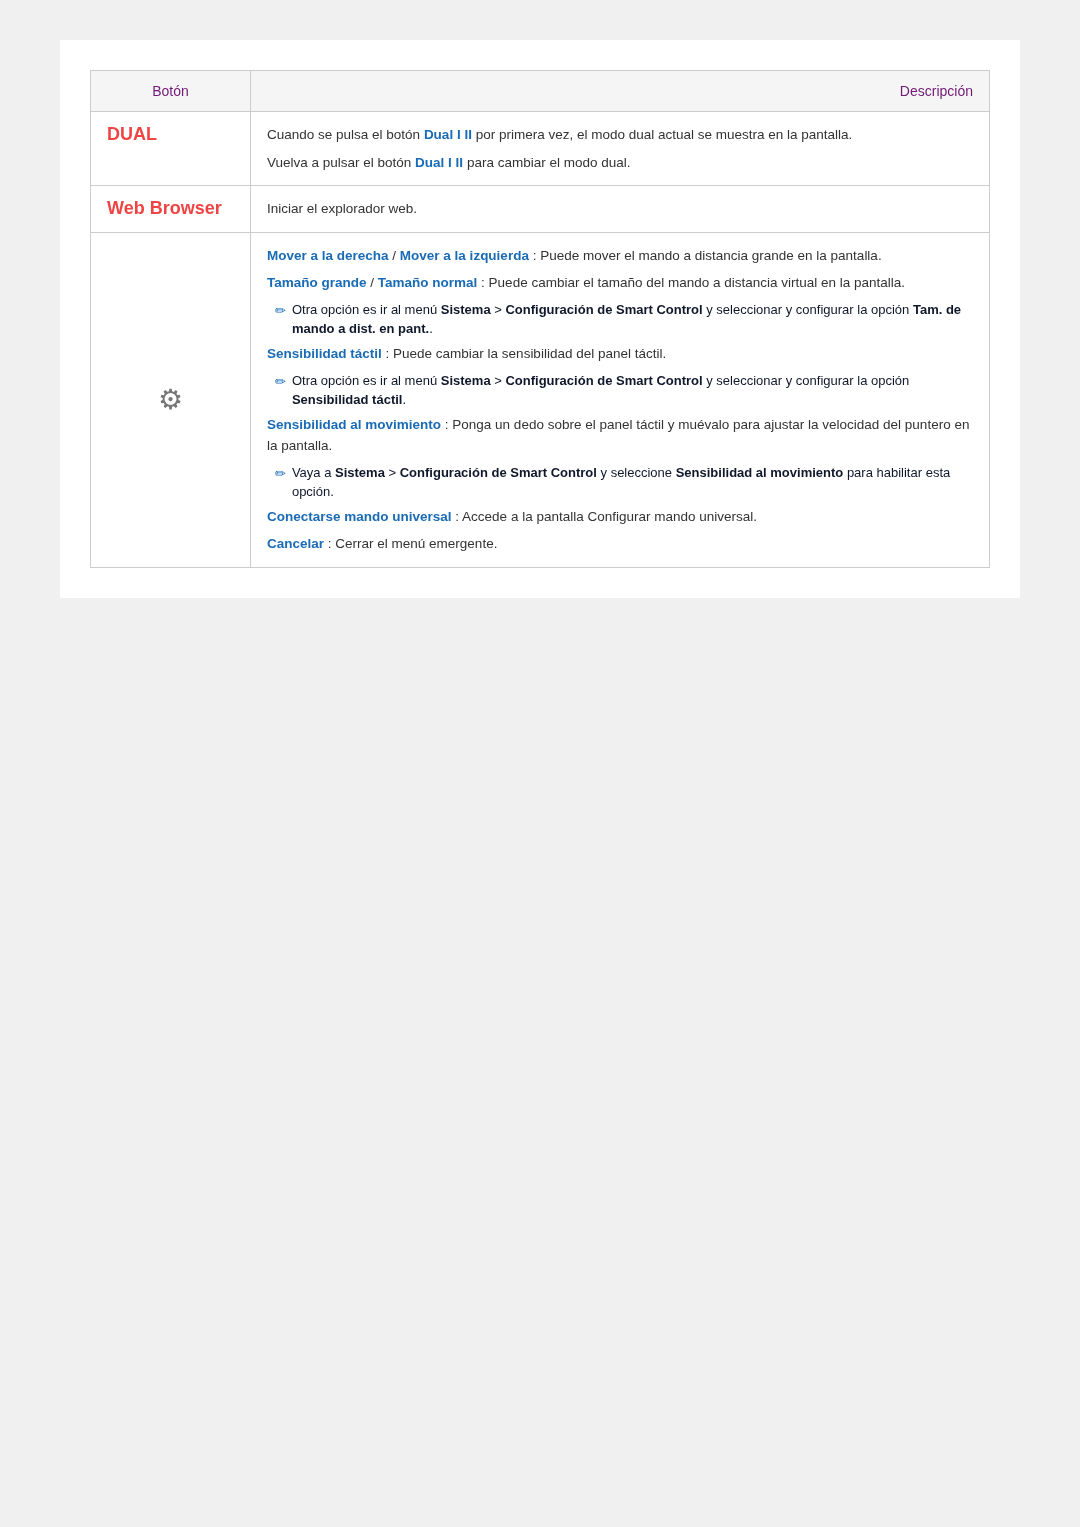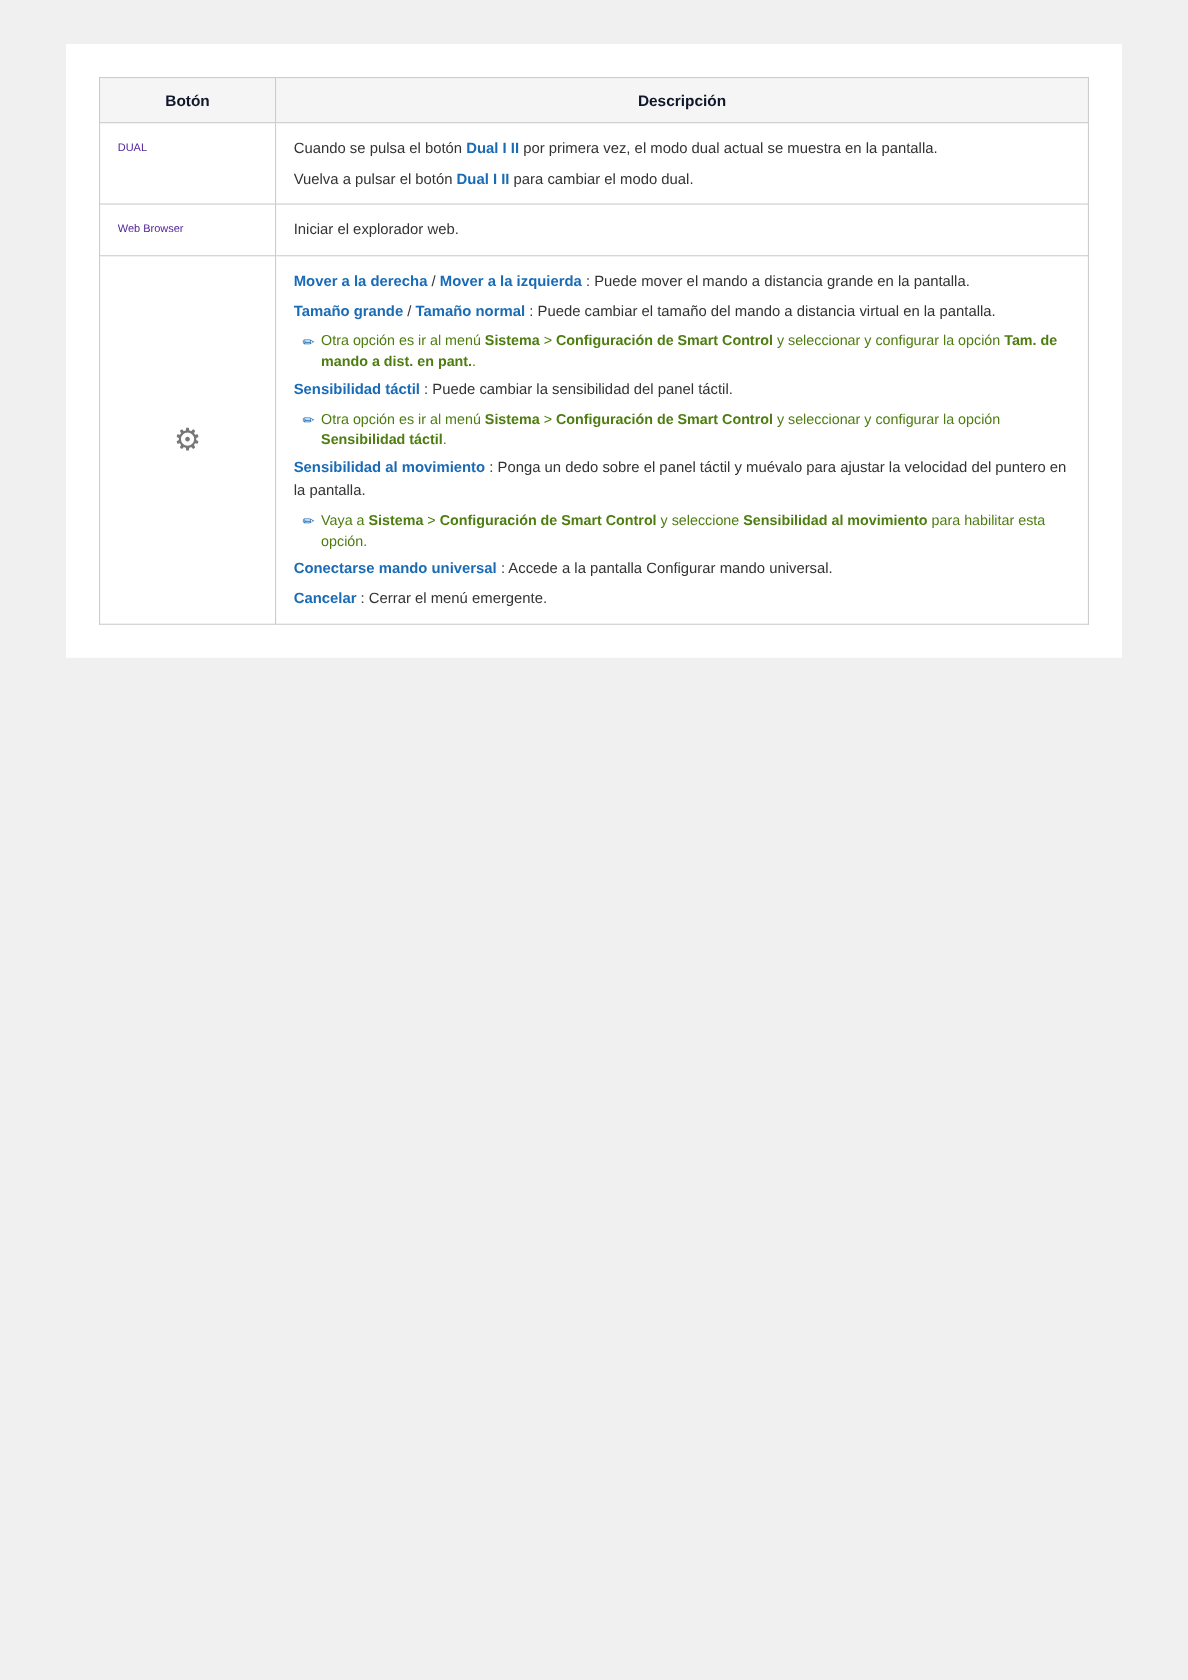"Botón" thead th { color: #0f172a -> #701a75; font-weight: bold -> normal }
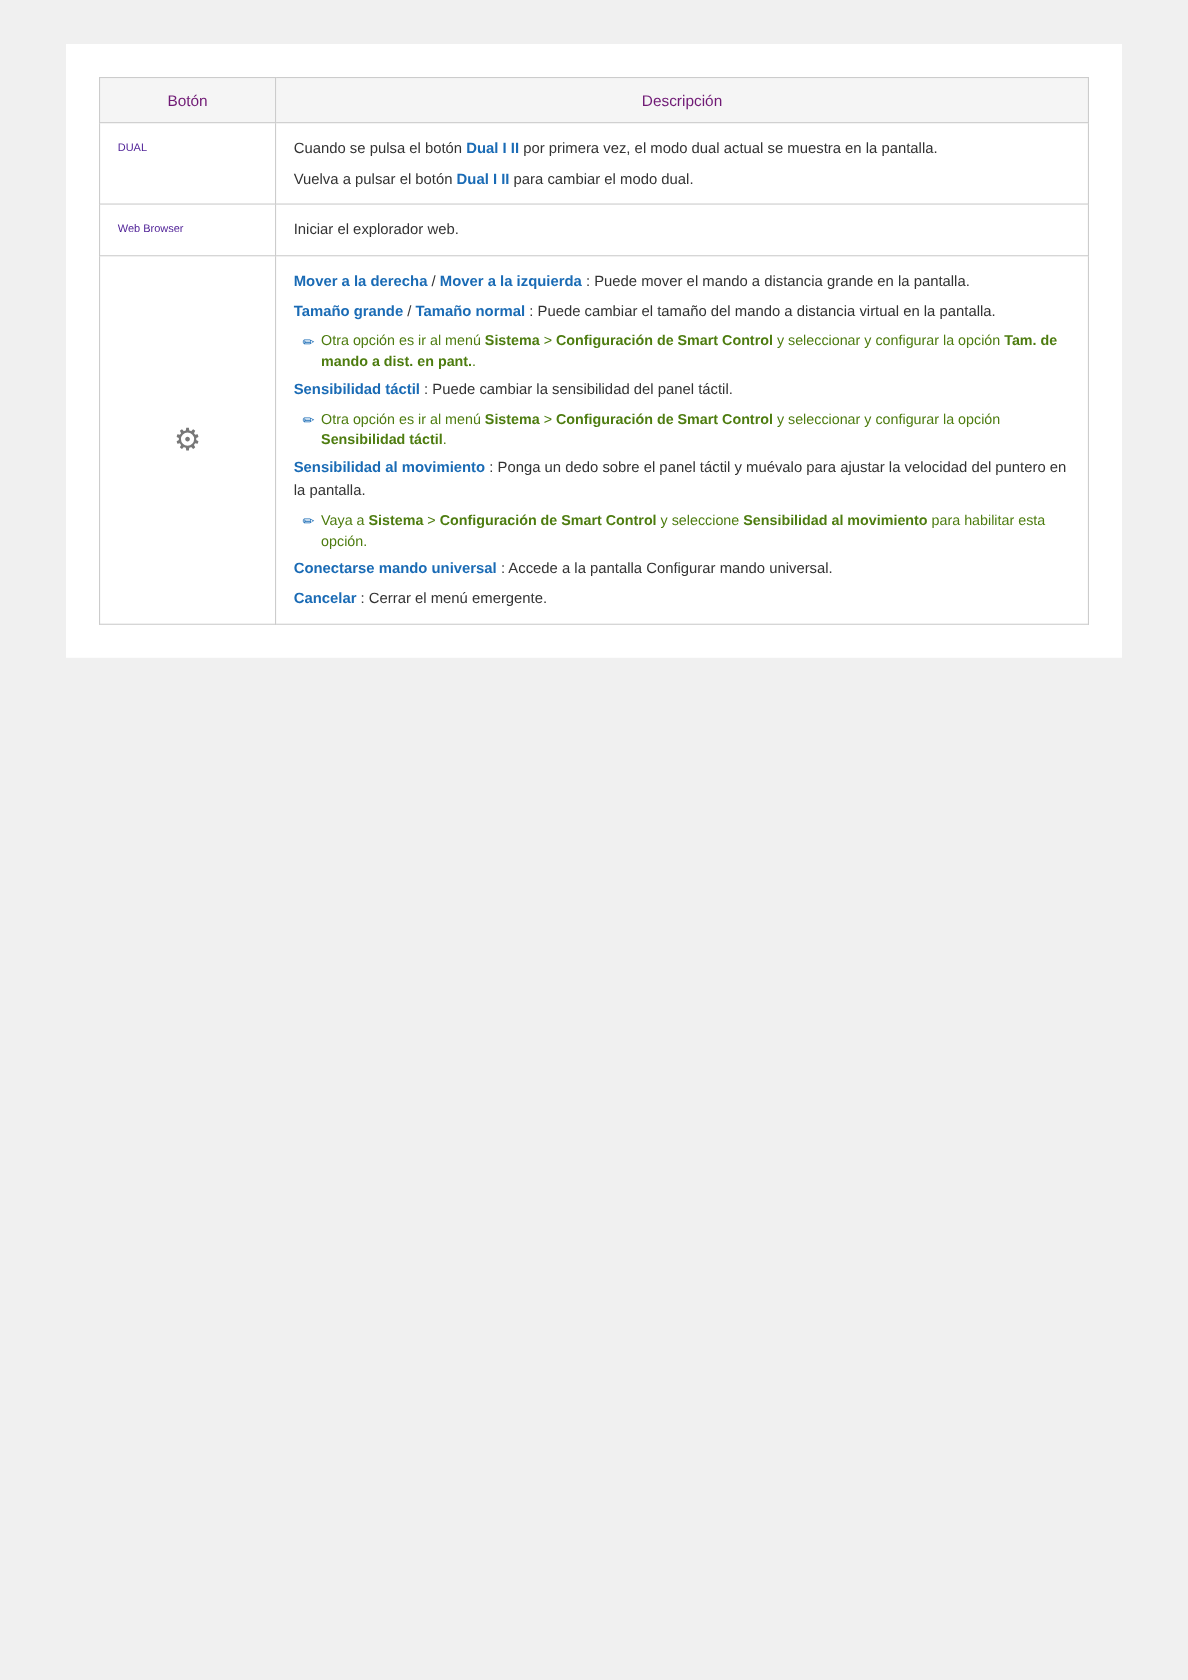"Descripción" .col-desc { text-align: none -> right }
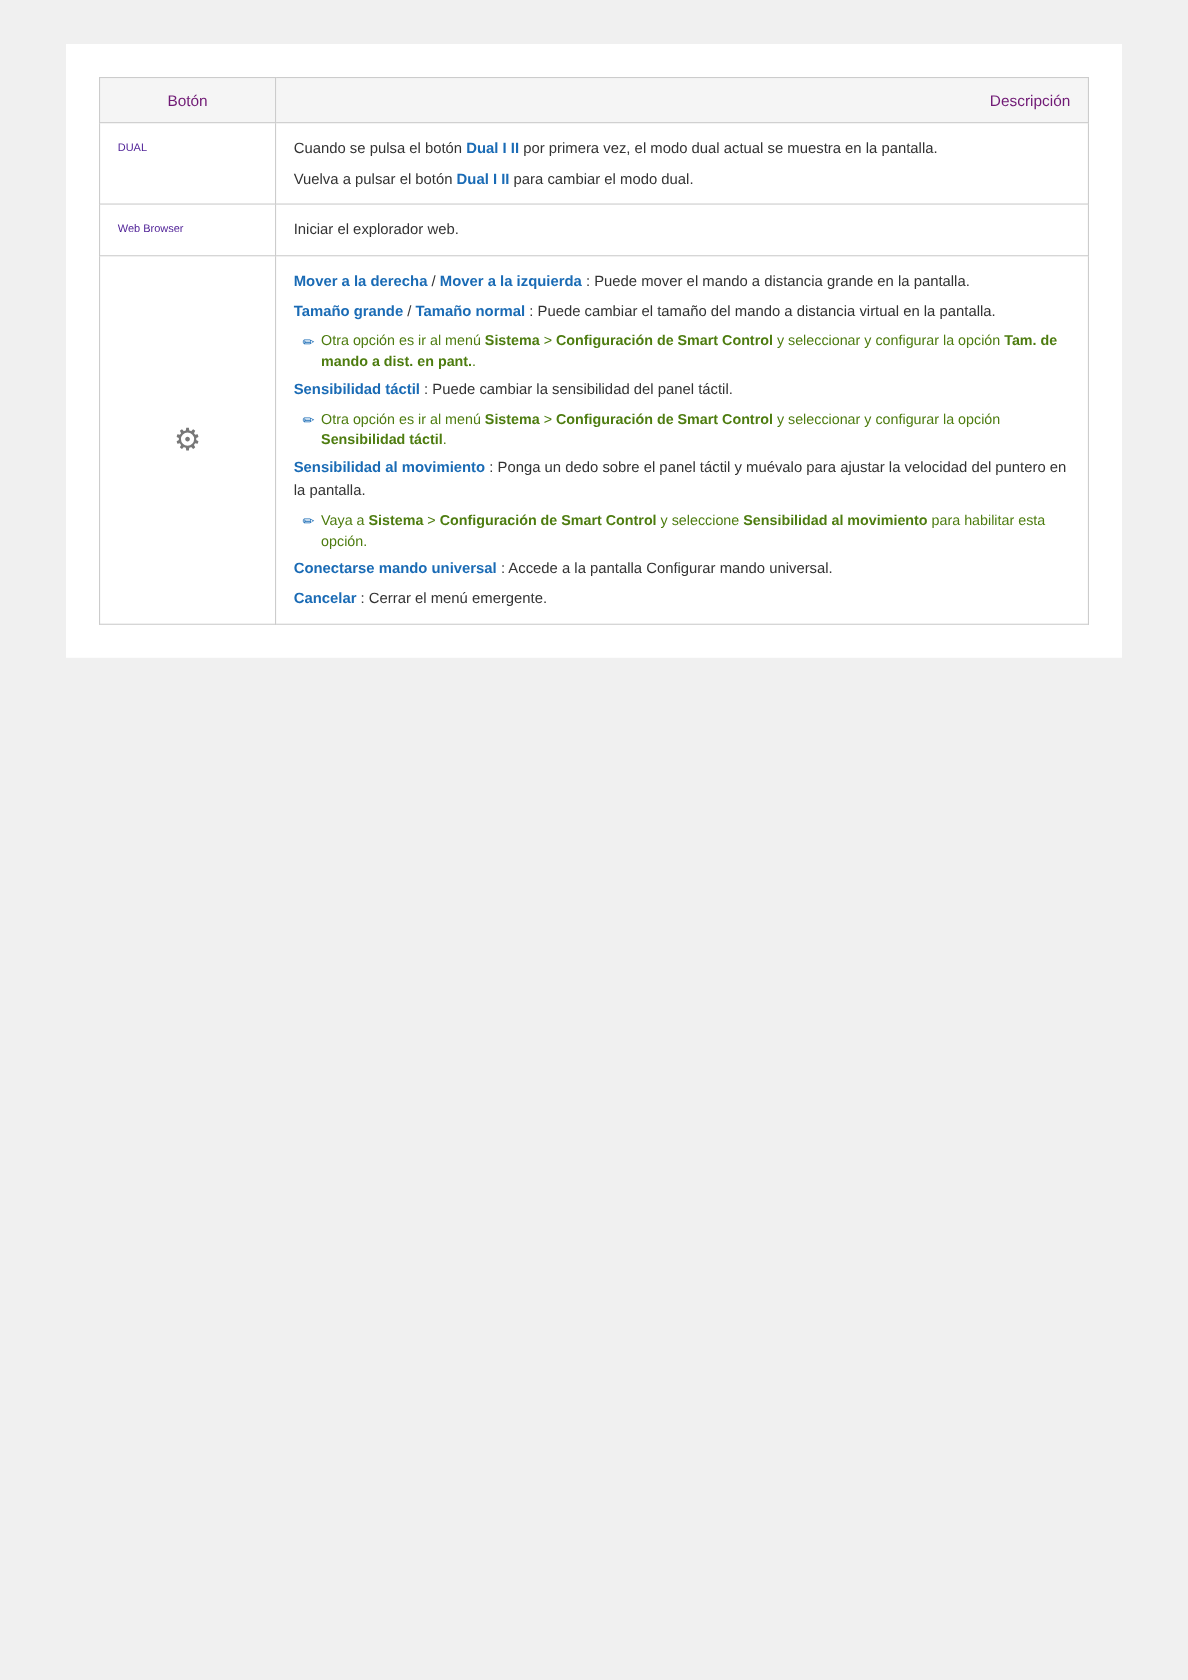"DUAL" .btn-label { color: #4c1d95 -> #ef4444; font-size: 10px -> 18px; font-weight: normal -> bold }
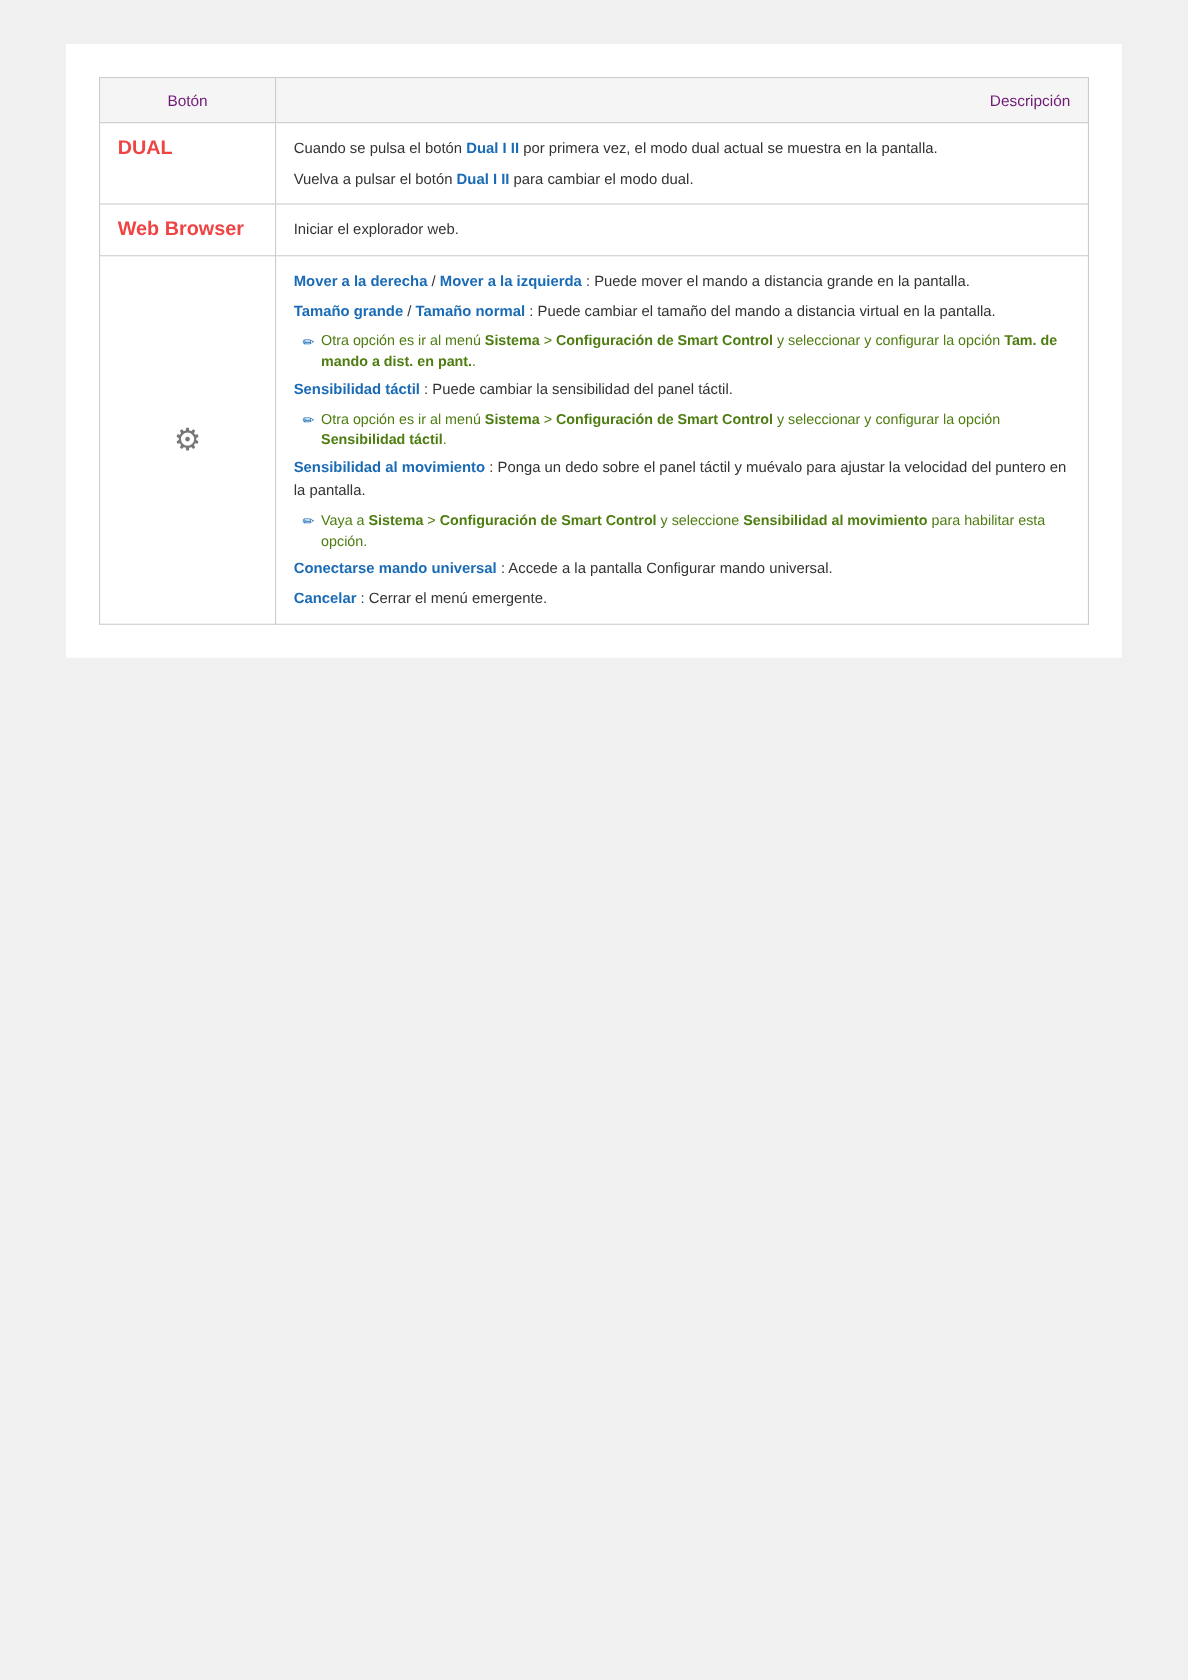"Otra opción es ir al" .note-text { color: #4d7c0f -> #0f172a }
